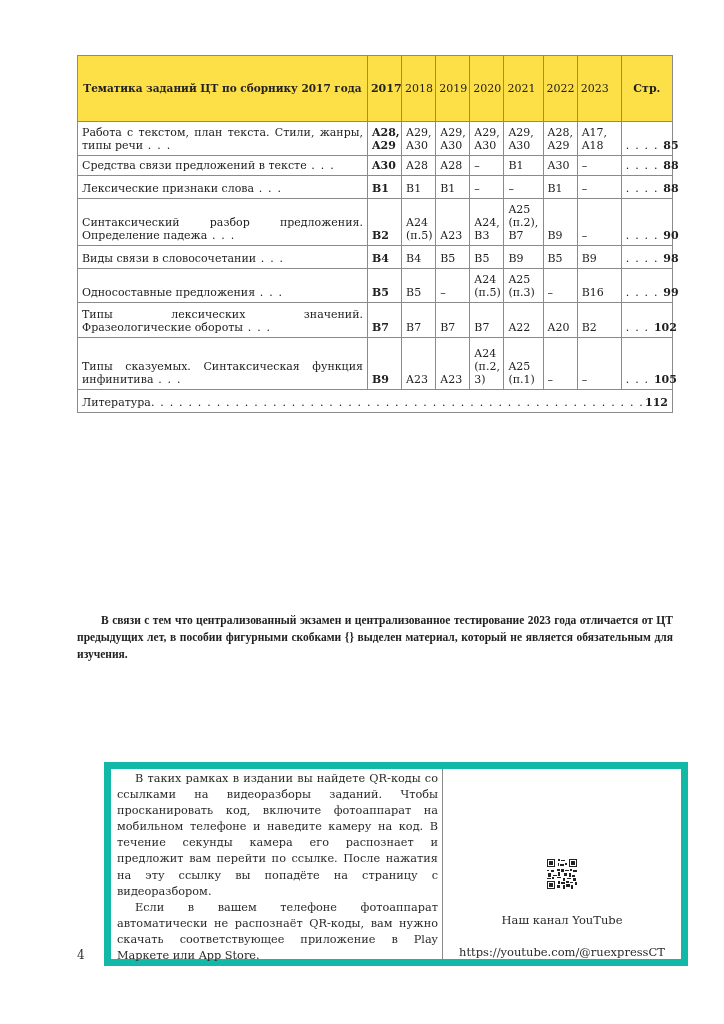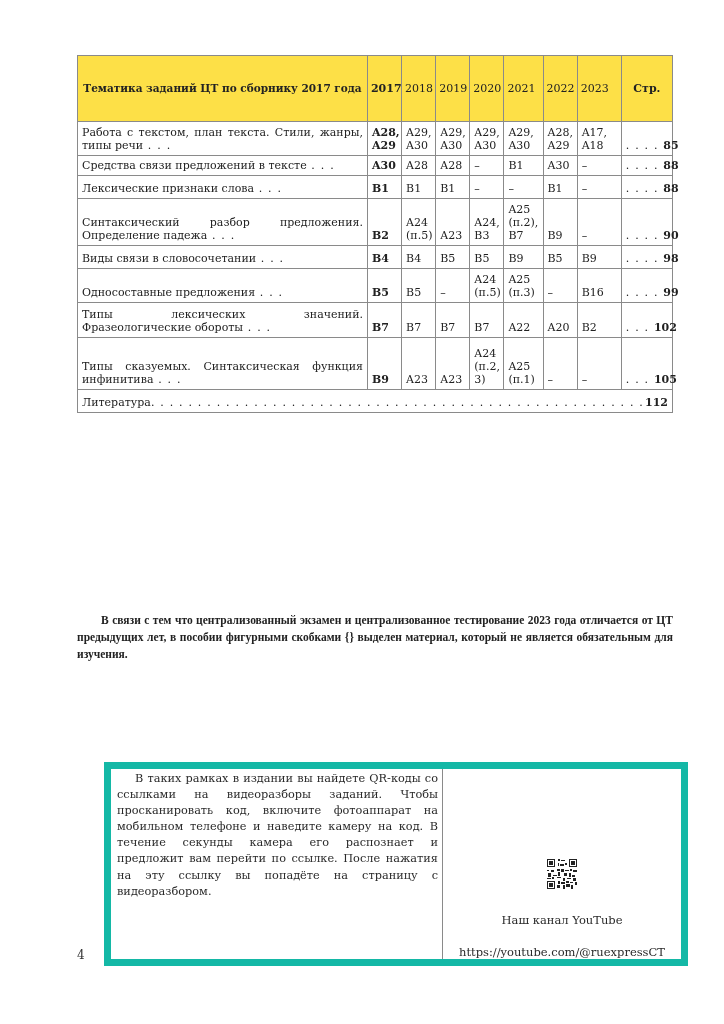"Если в вашем телефоне фотоаппарат" p { html: none -> <p>Если в вашем телефоне фотоаппарат автоматически не распознаёт QR-коды, вам нужно скачать соответствующее приложение в Play Маркете или App Store.</p> }
